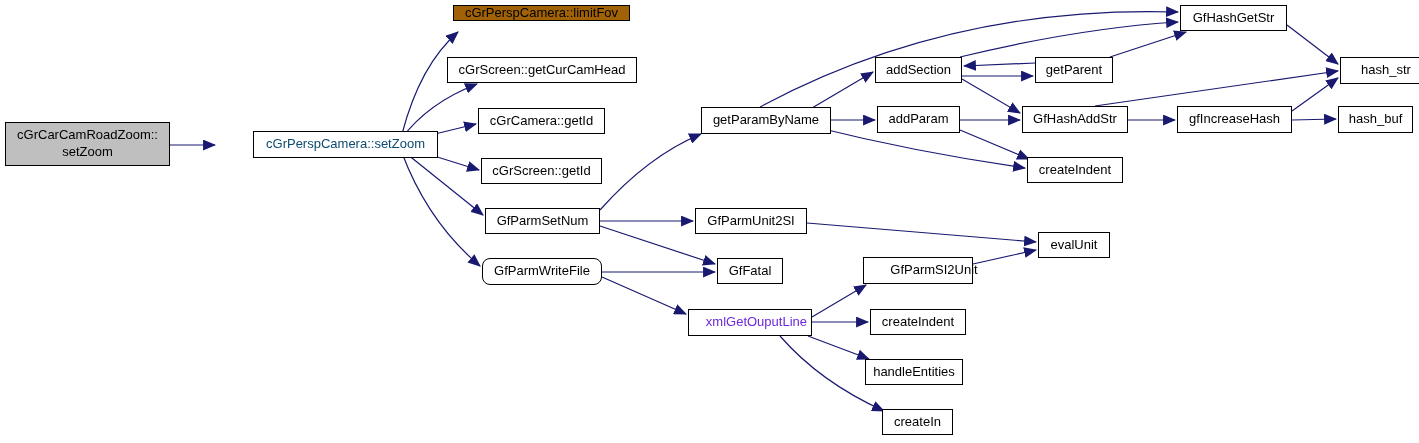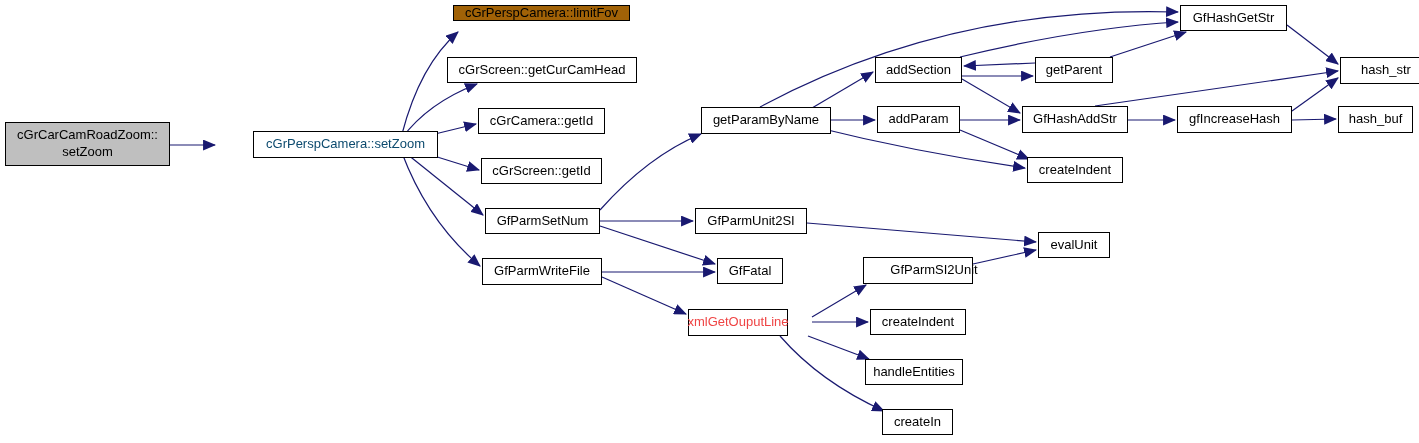"GfParmWriteFile" div.node { border-radius: none -> 8px }
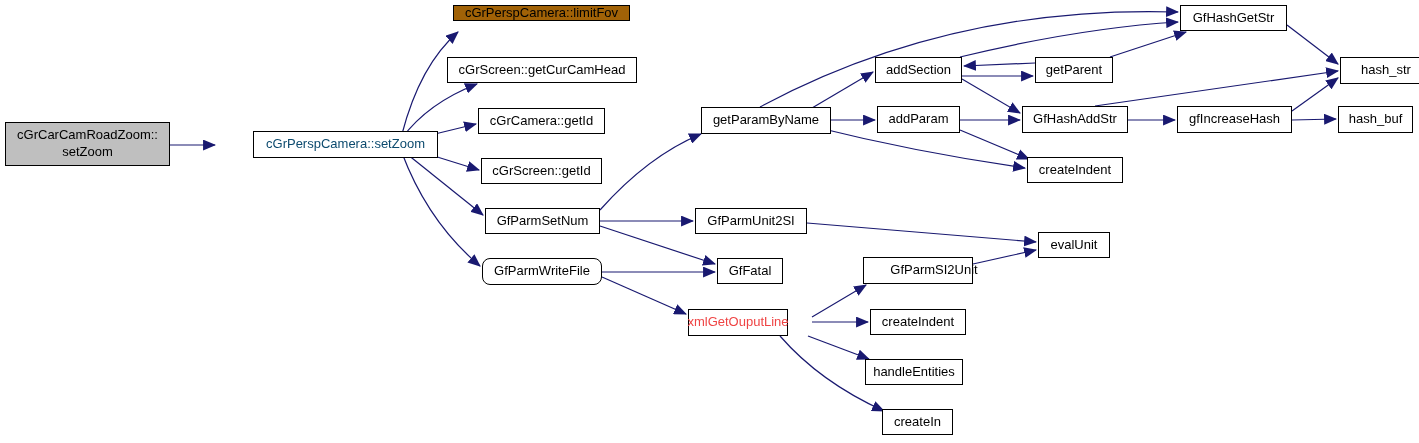"xmlGetOuputLine" div.node { color: #ef4444 -> #6d28d9; justify-content: none -> flex-end; width: 100px -> 124px }
